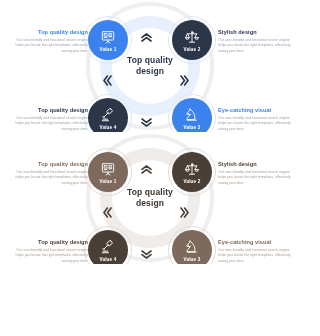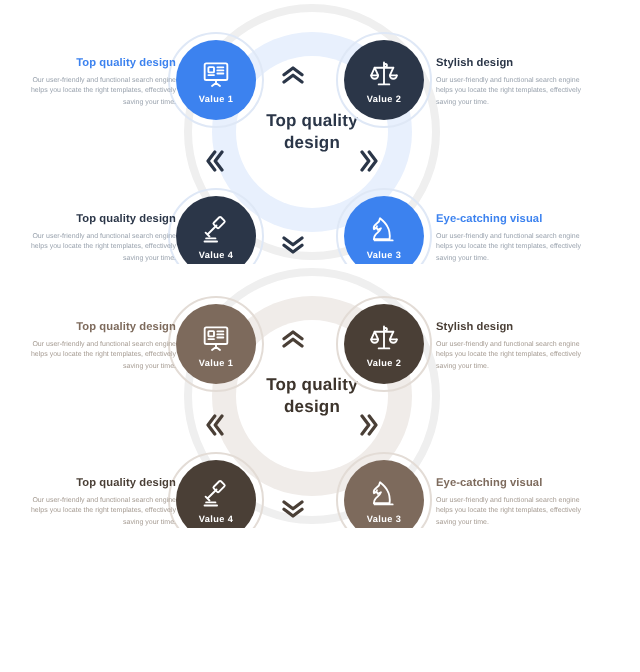"Top quality design" .panel { padding-left: 12px -> none }
